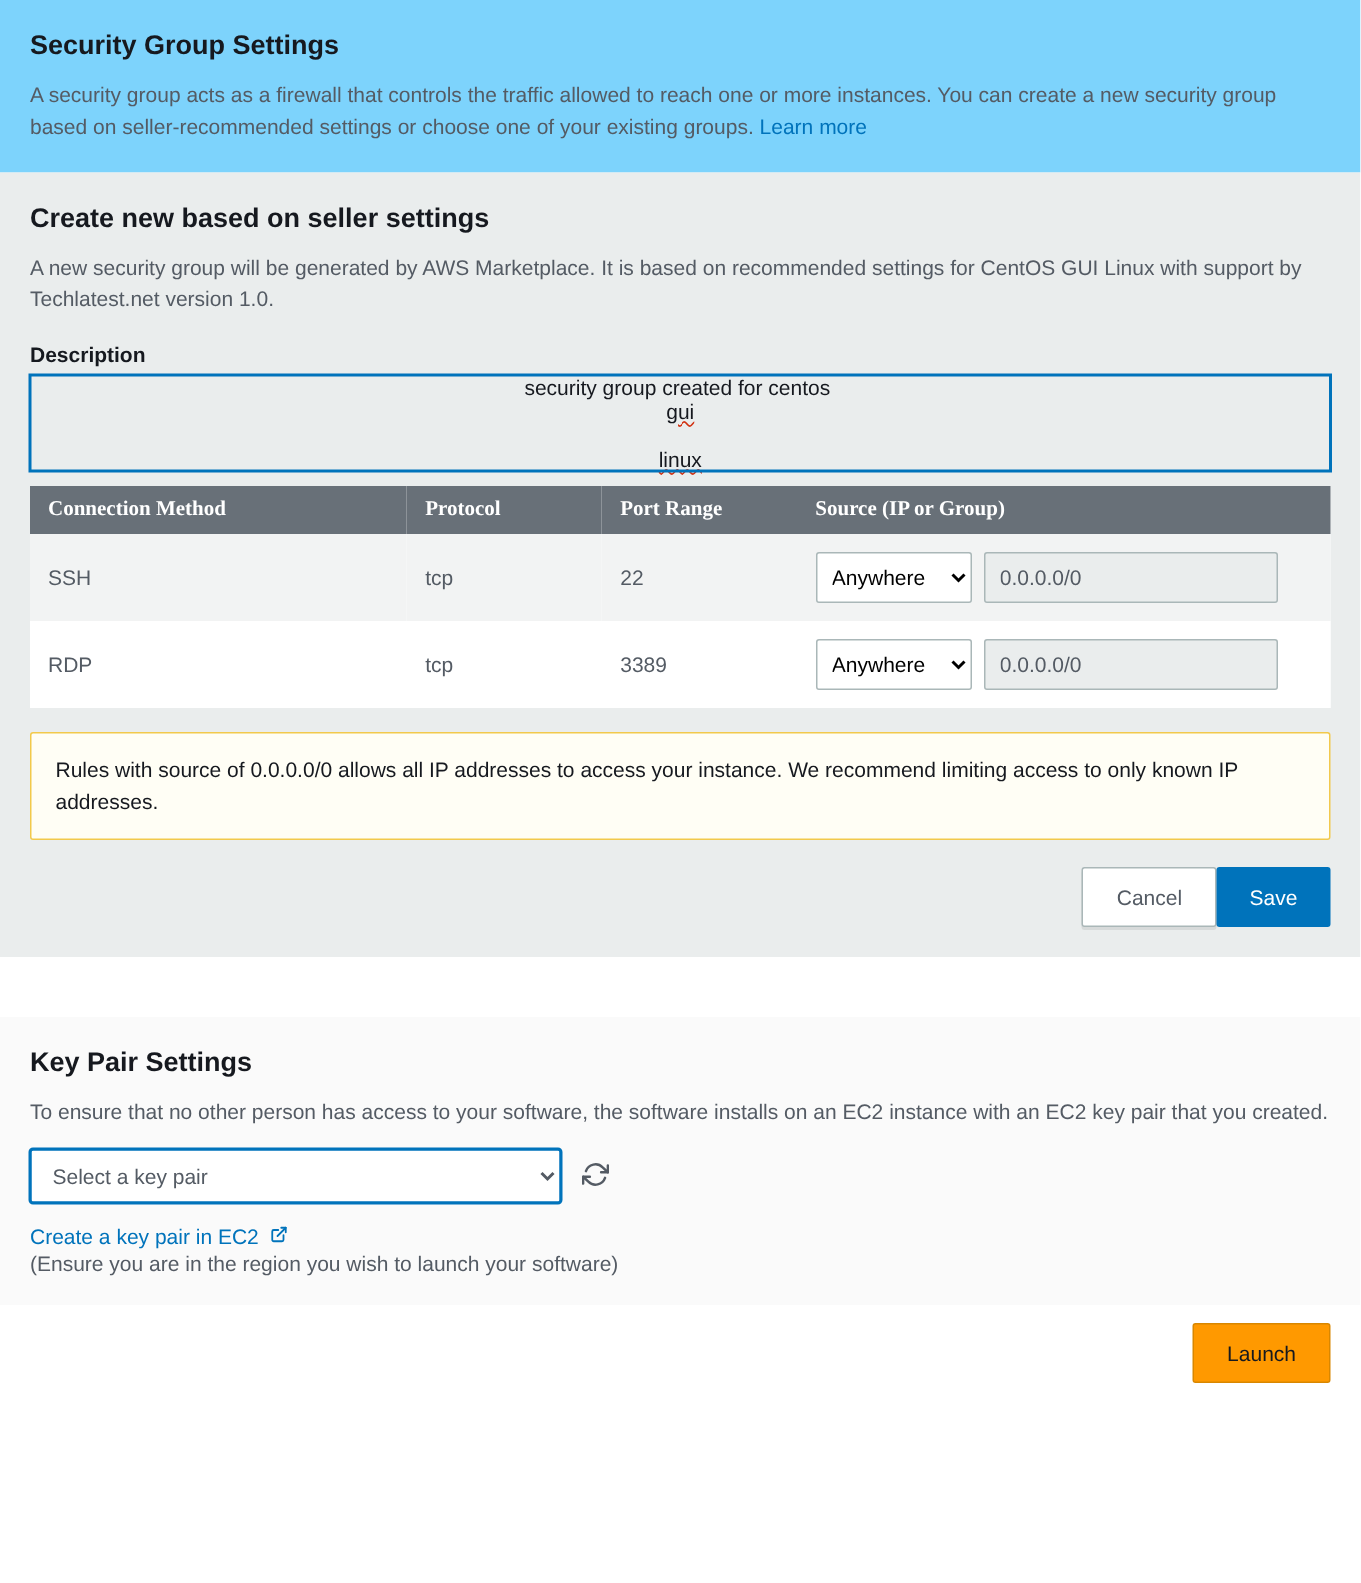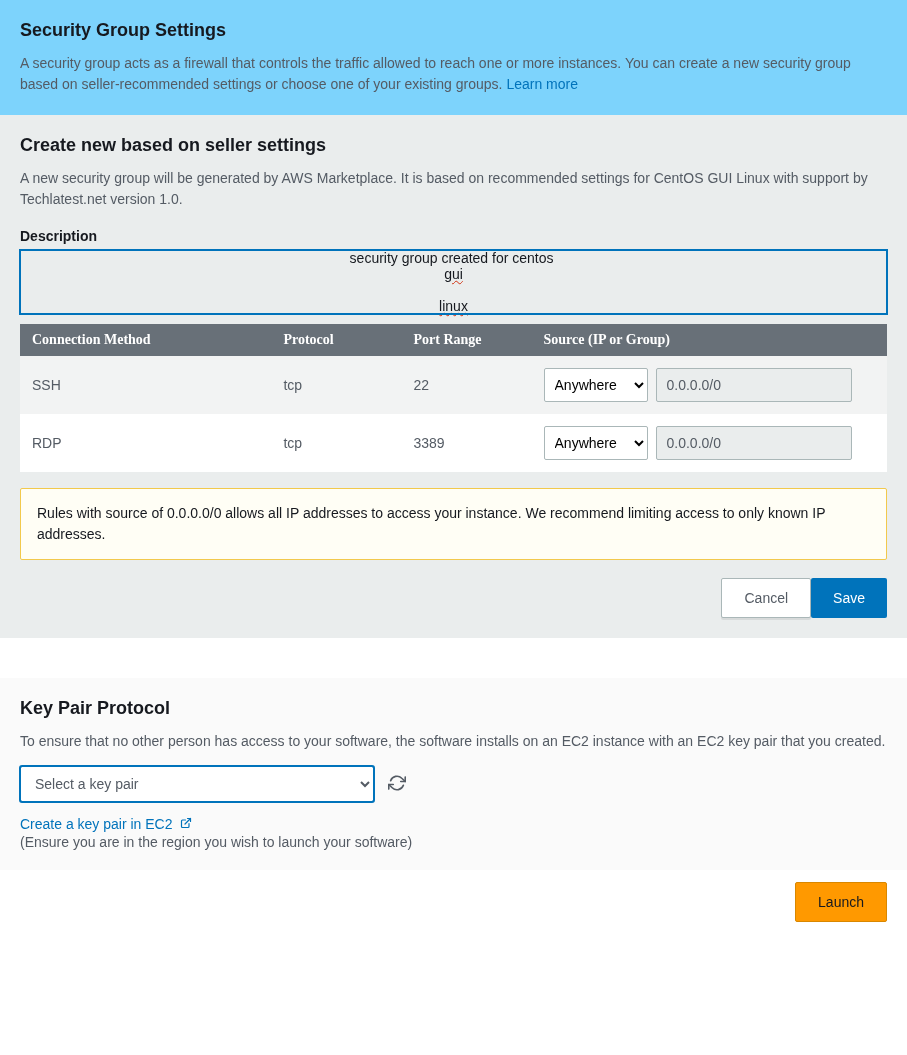"Key Pair Protocol" h2 { text: Protocol -> Settings }
